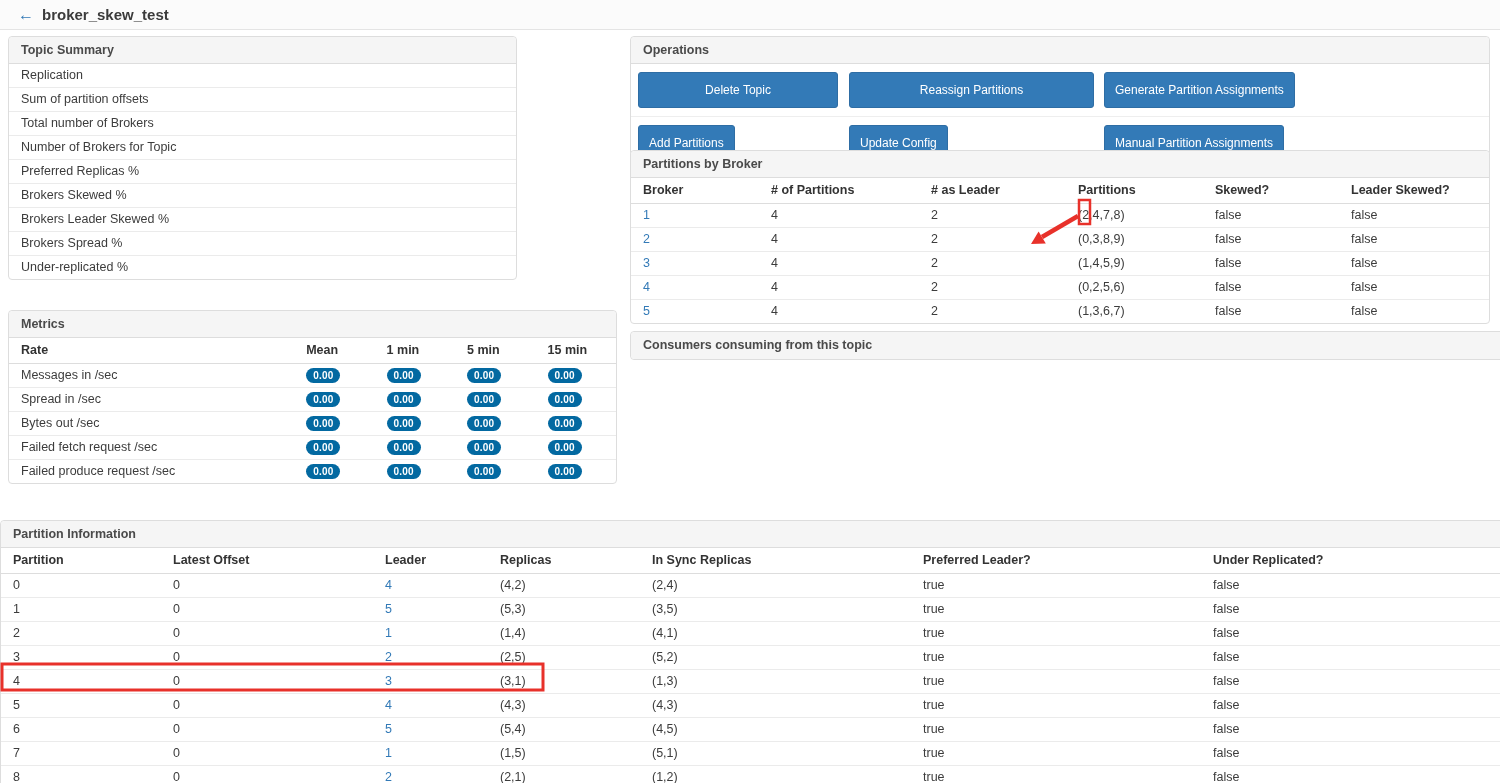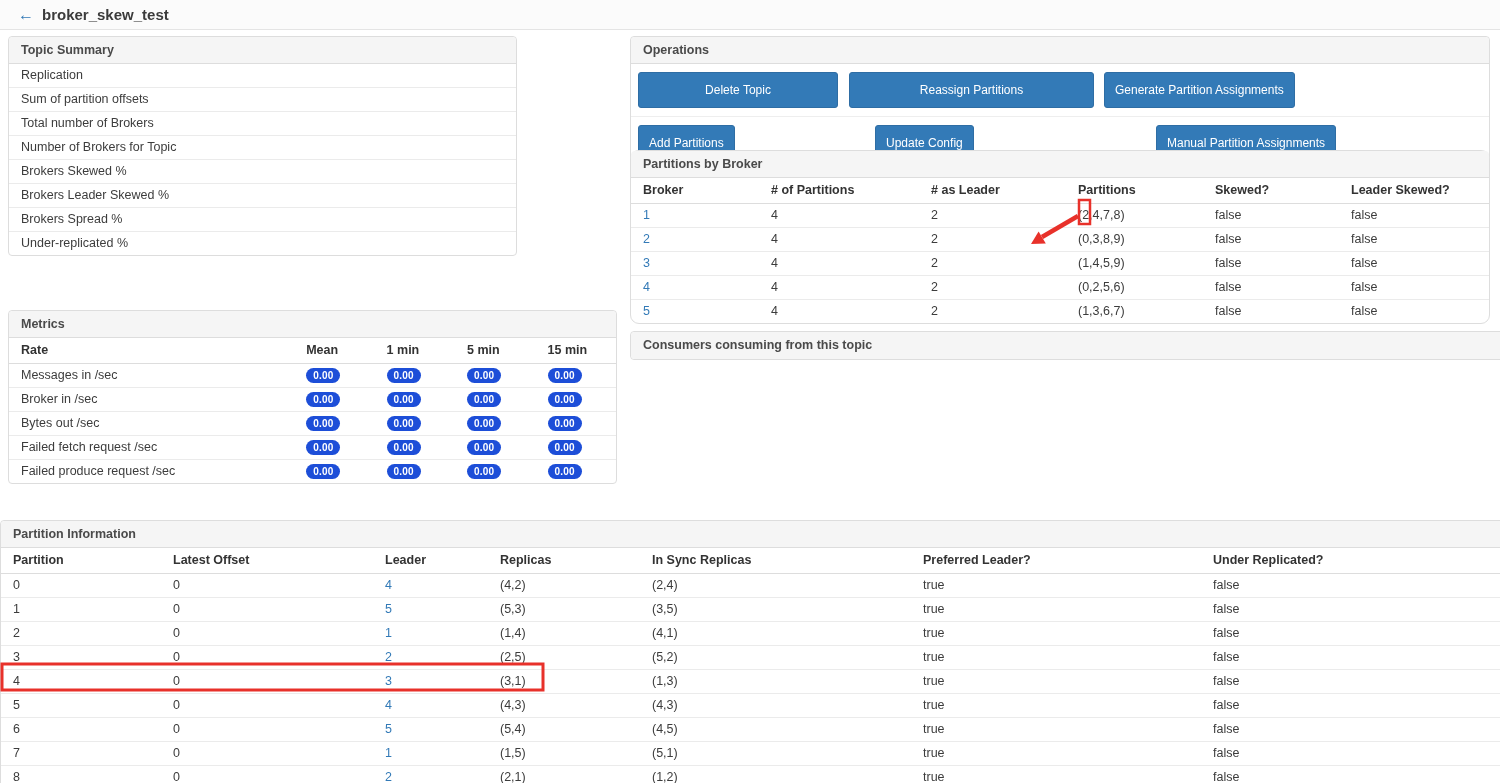"Add Partitions" .ops-row + .ops-row { gap: 26px -> none }
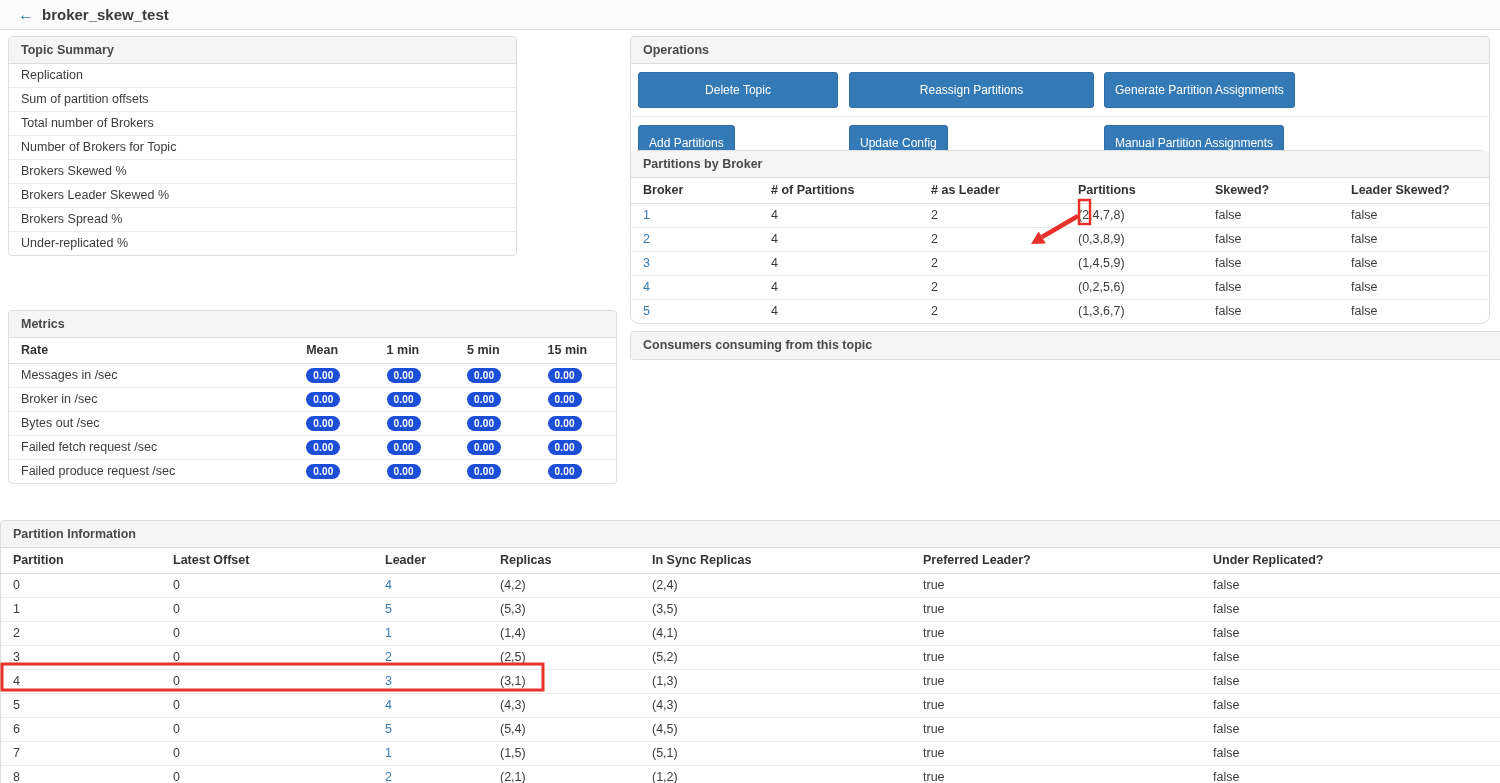"Preferred Replicas %" tr { html: none -> <tr> <td>Preferred Replicas %</td> <td>100</td> </tr> }
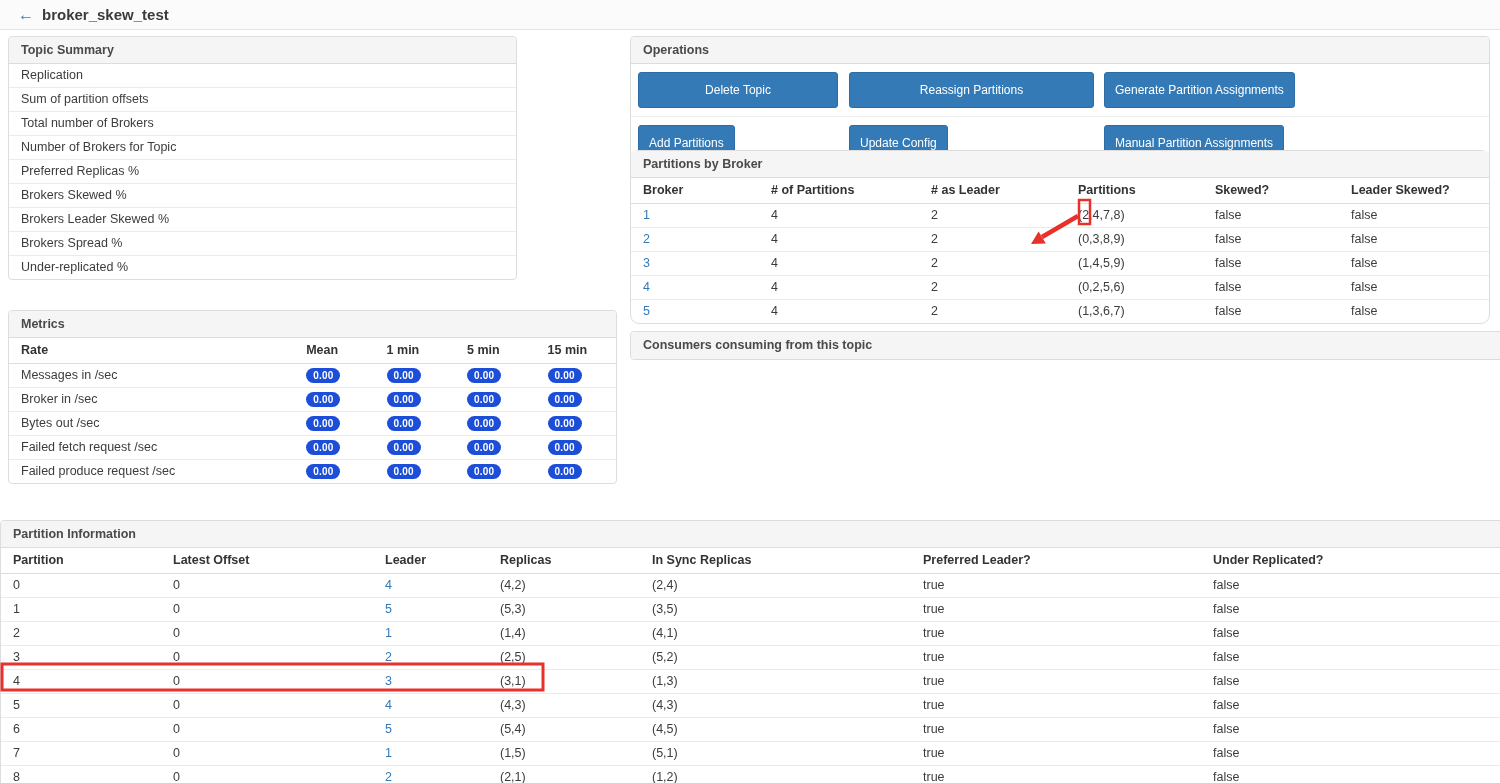"Partitions by Broker" .panel-pbb { border-radius: 9px -> none }
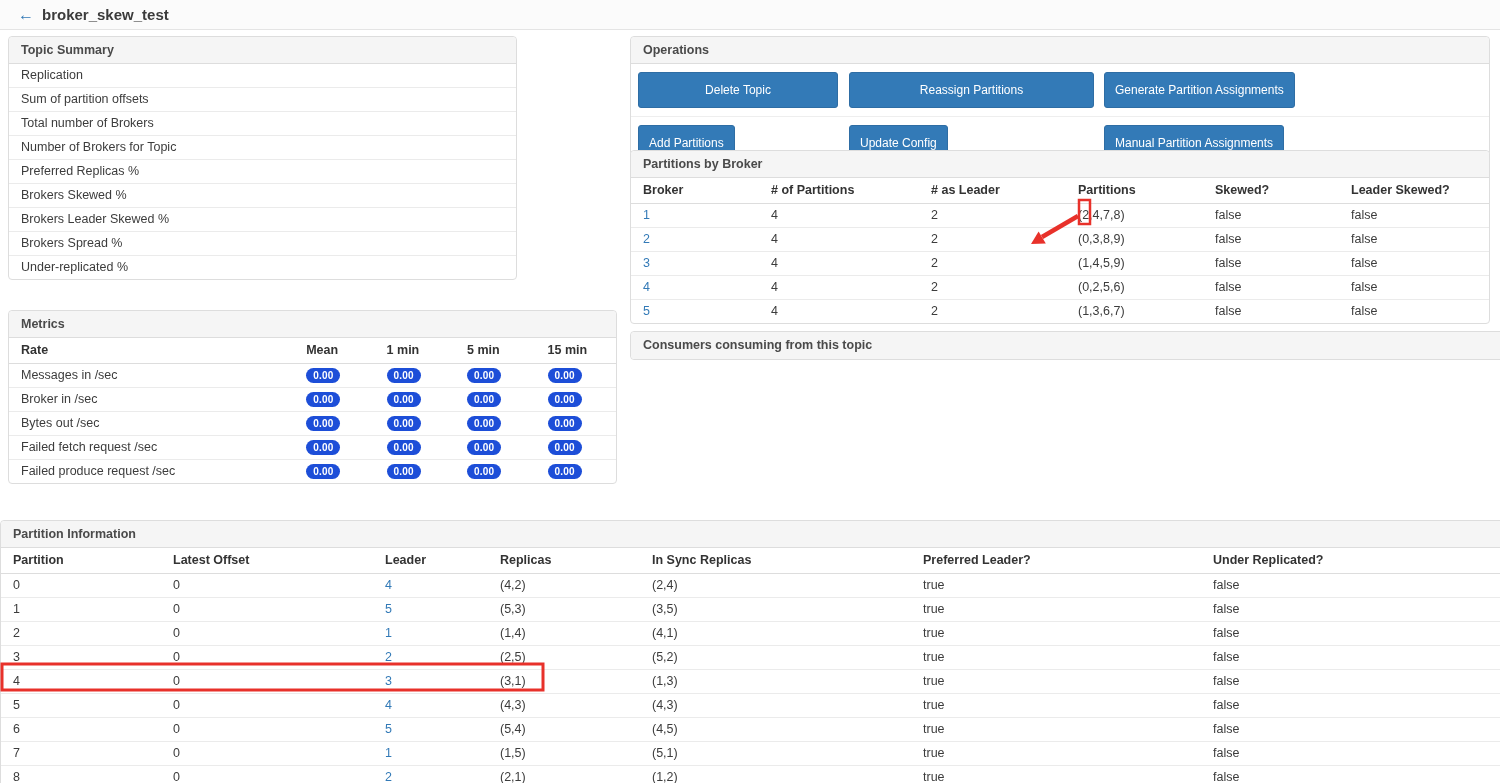"0.00" .badge { background: #1d4ed8 -> #0369a1 }
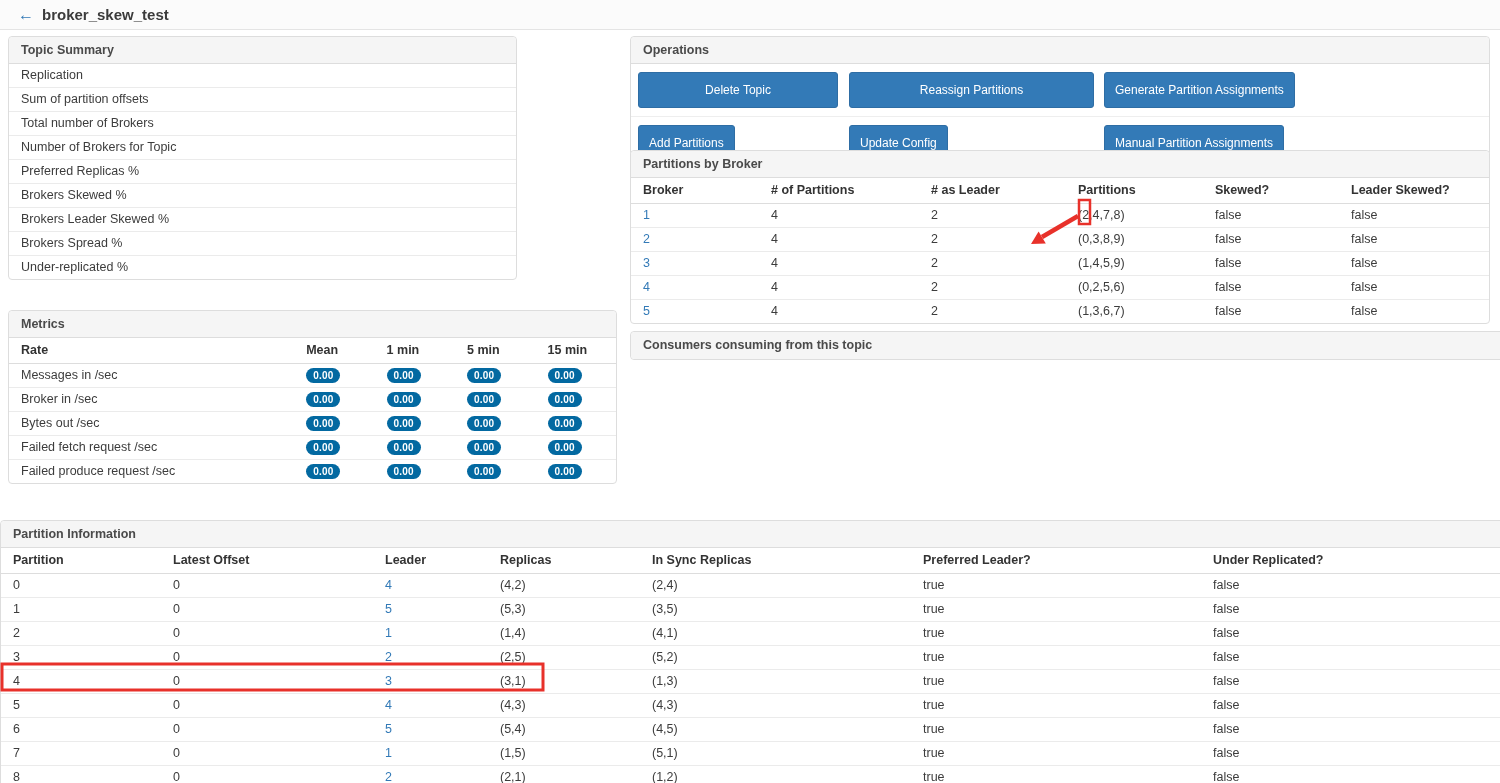"Broker in /sec" td { text: Broker -> Spread }
